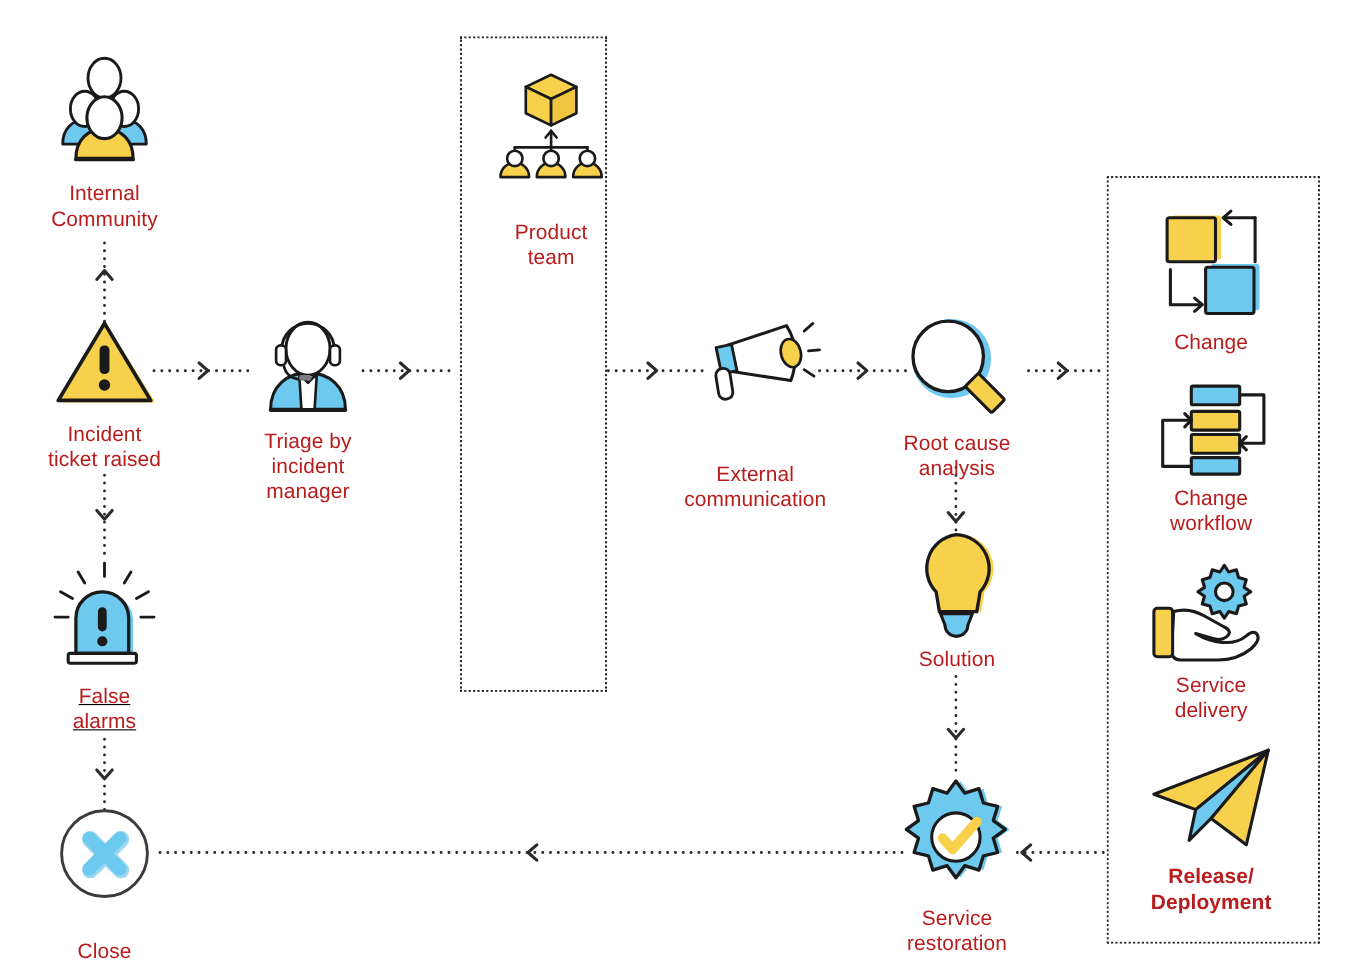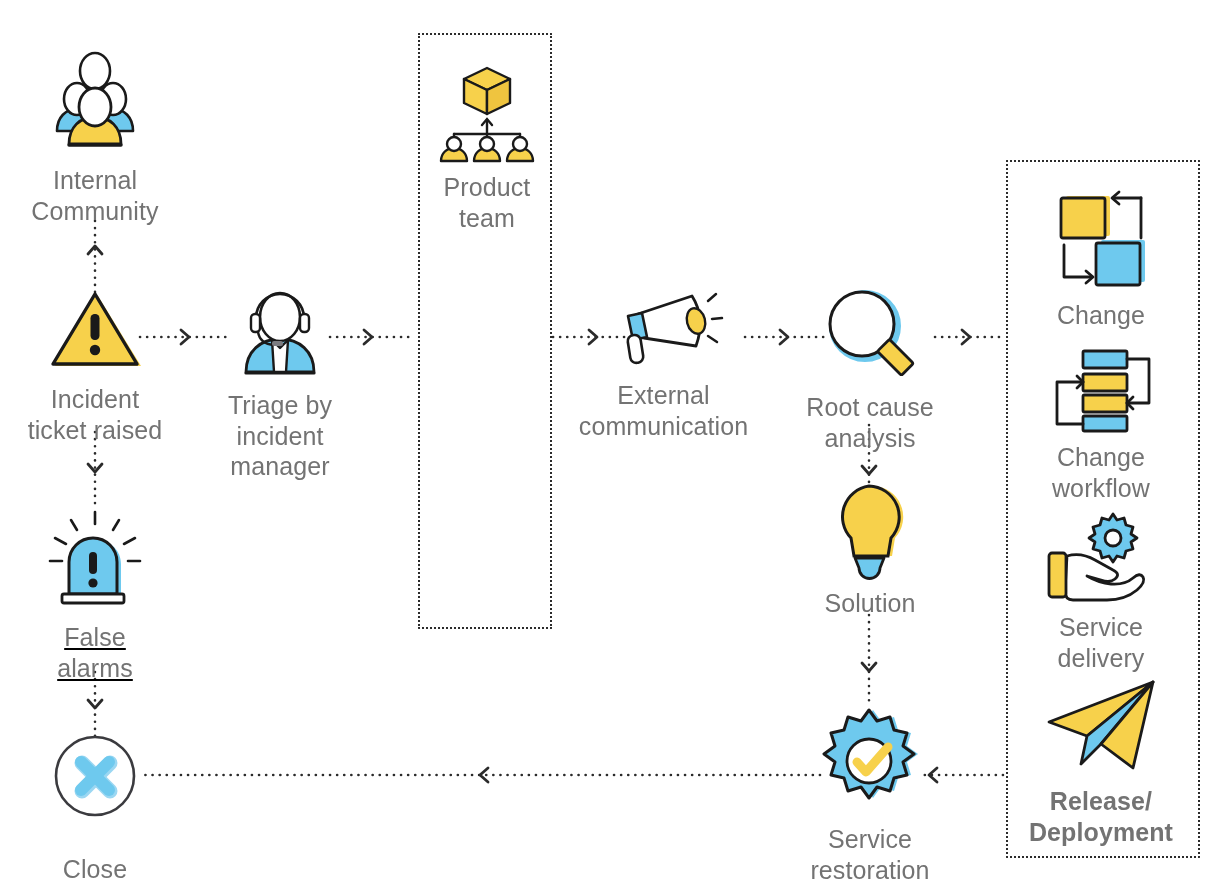"Internal" .label { color: #737373 -> #b91c1c; font-size: 25px -> 19px }
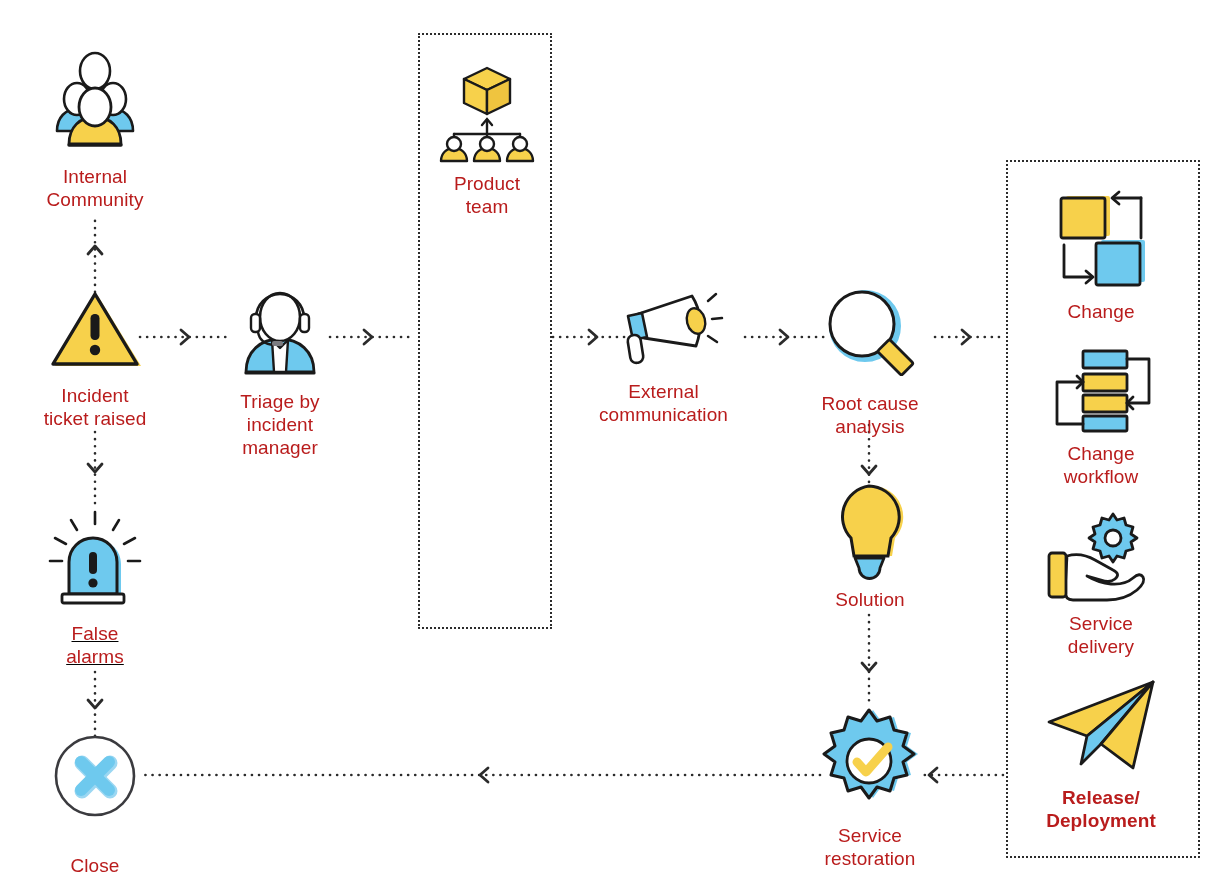"Product" div.node { gap: none -> 28px; left: 422px -> 436px }
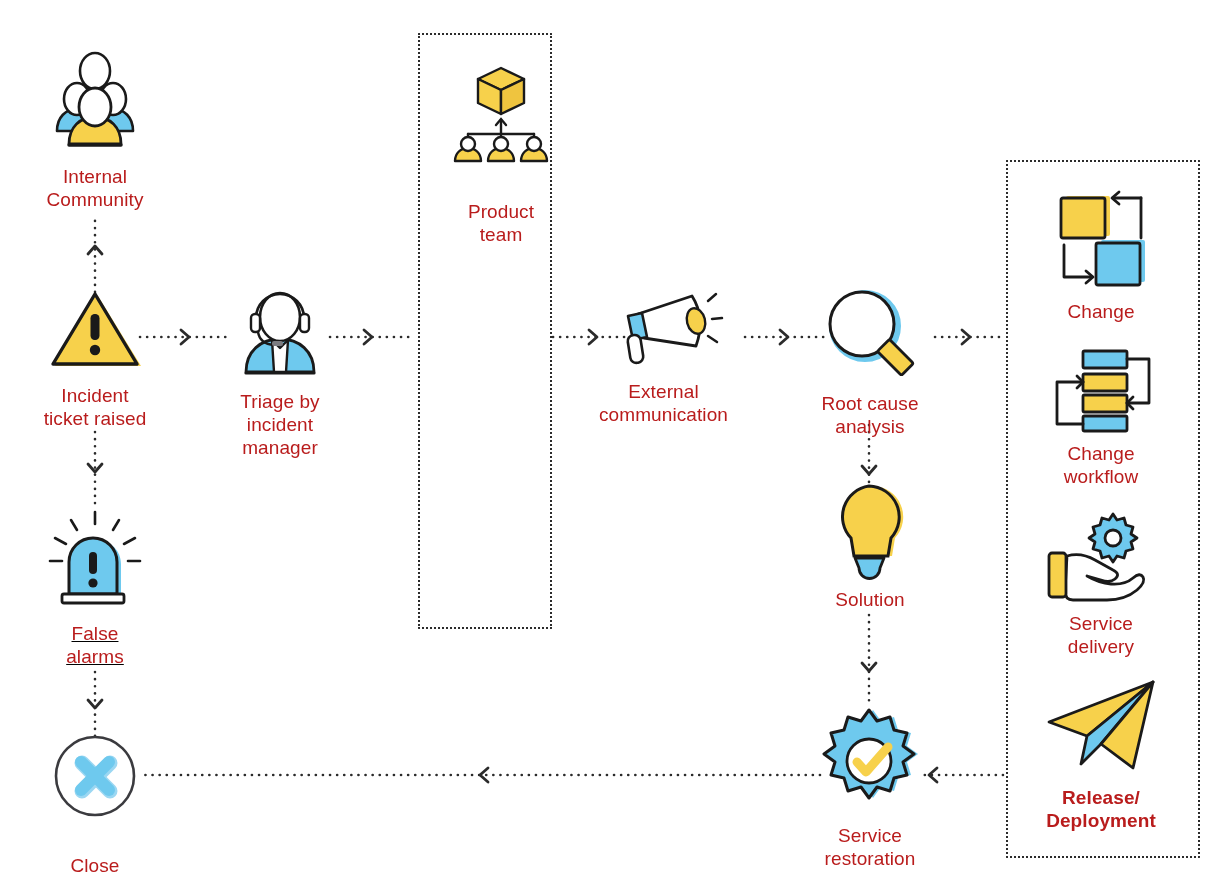"External" div.node { gap: none -> 40px; left: 581px -> 604px }
